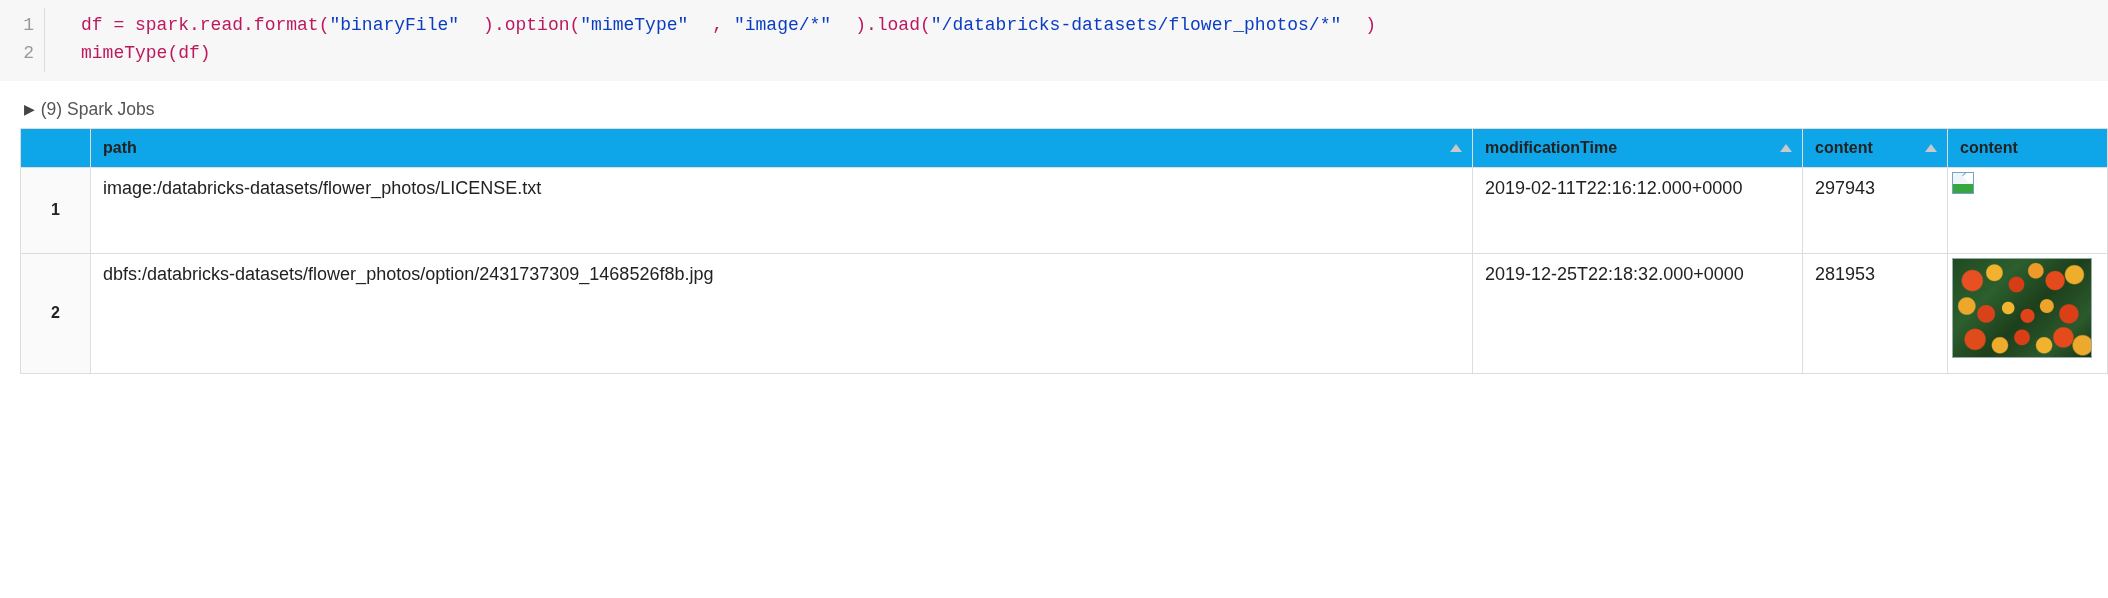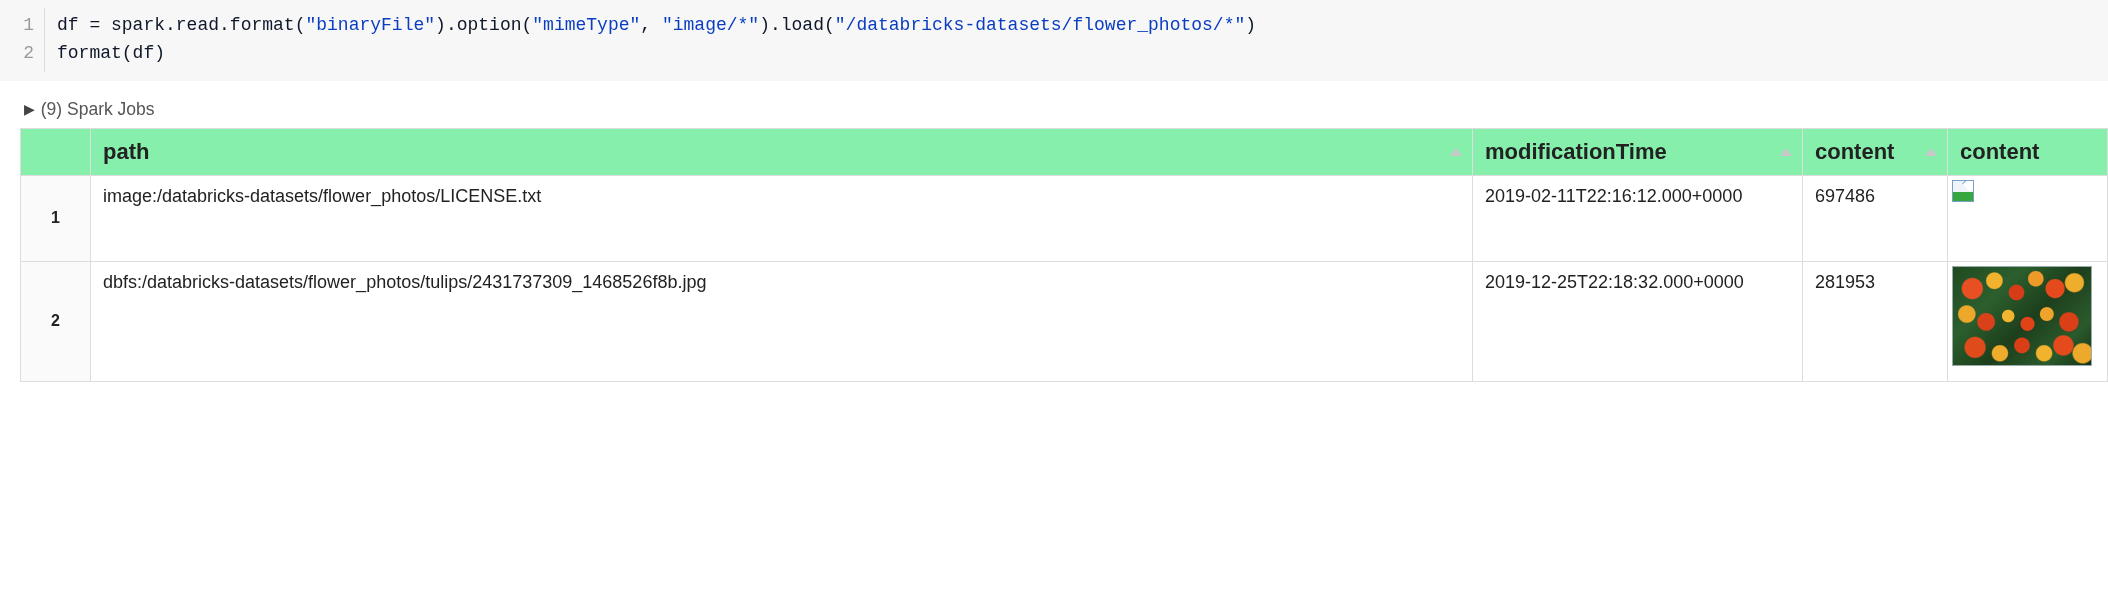"df = spark.read.format(" .tok-method { color: #0f172a -> #be185d; margin-left: none -> 24px }
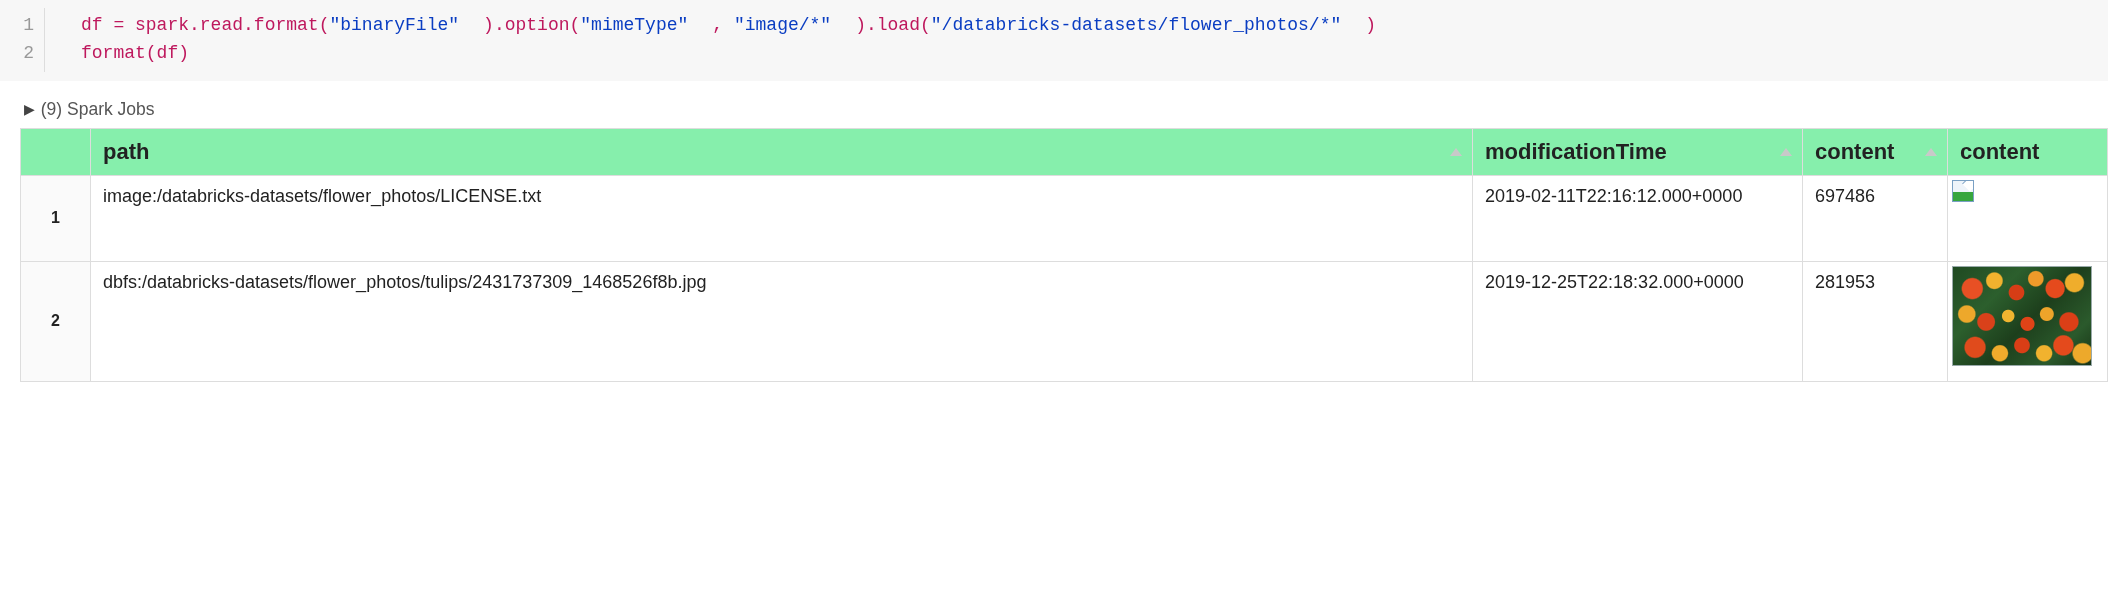"format(df)" span.tok-method { text: format -> mimeType }
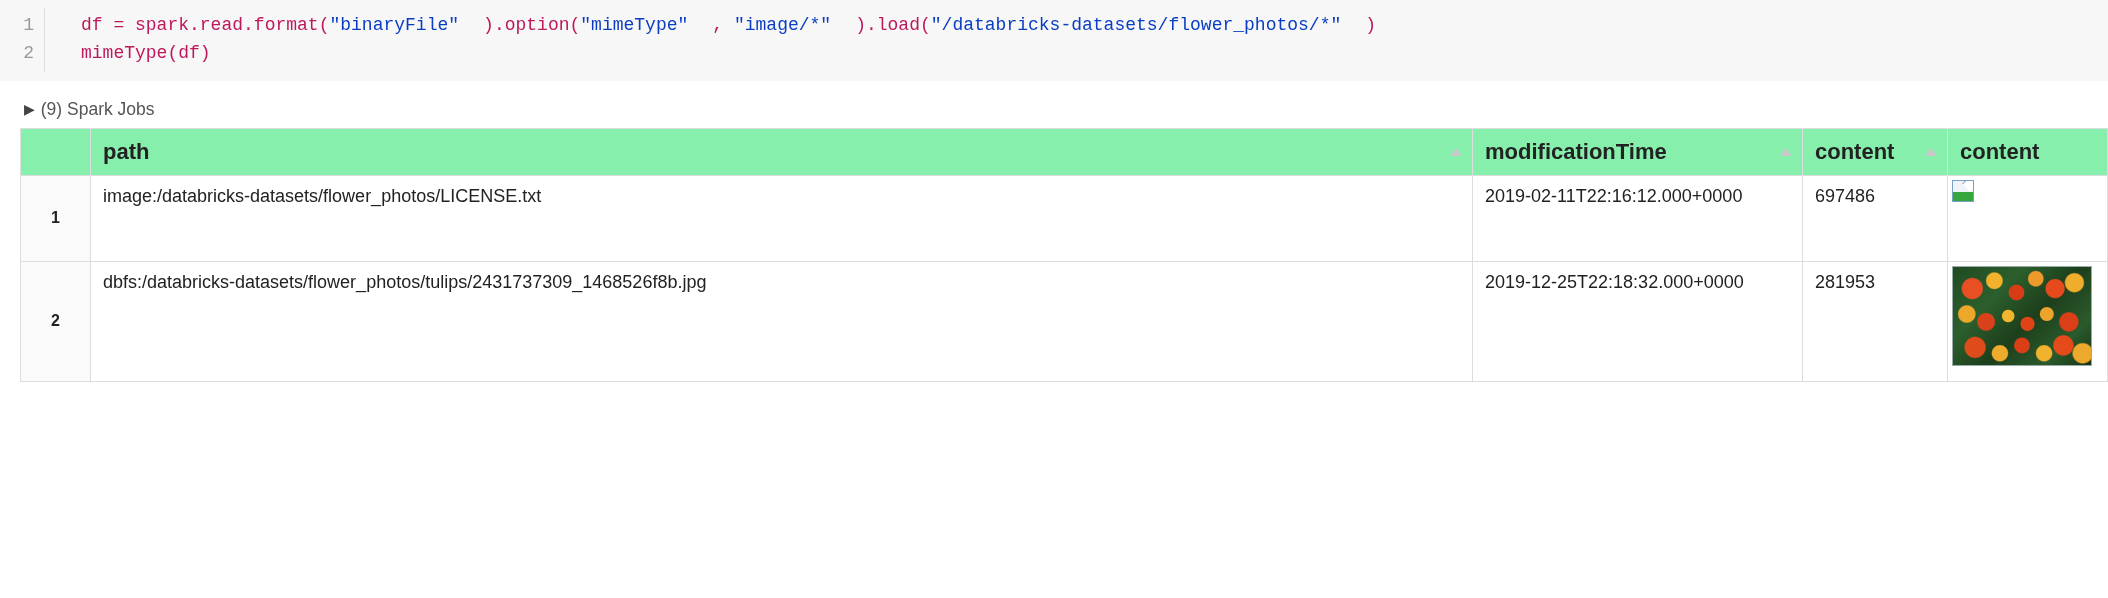"path" table.result thead th { background: #86efac -> #0ea5e9; font-size: 22px -> 16px }
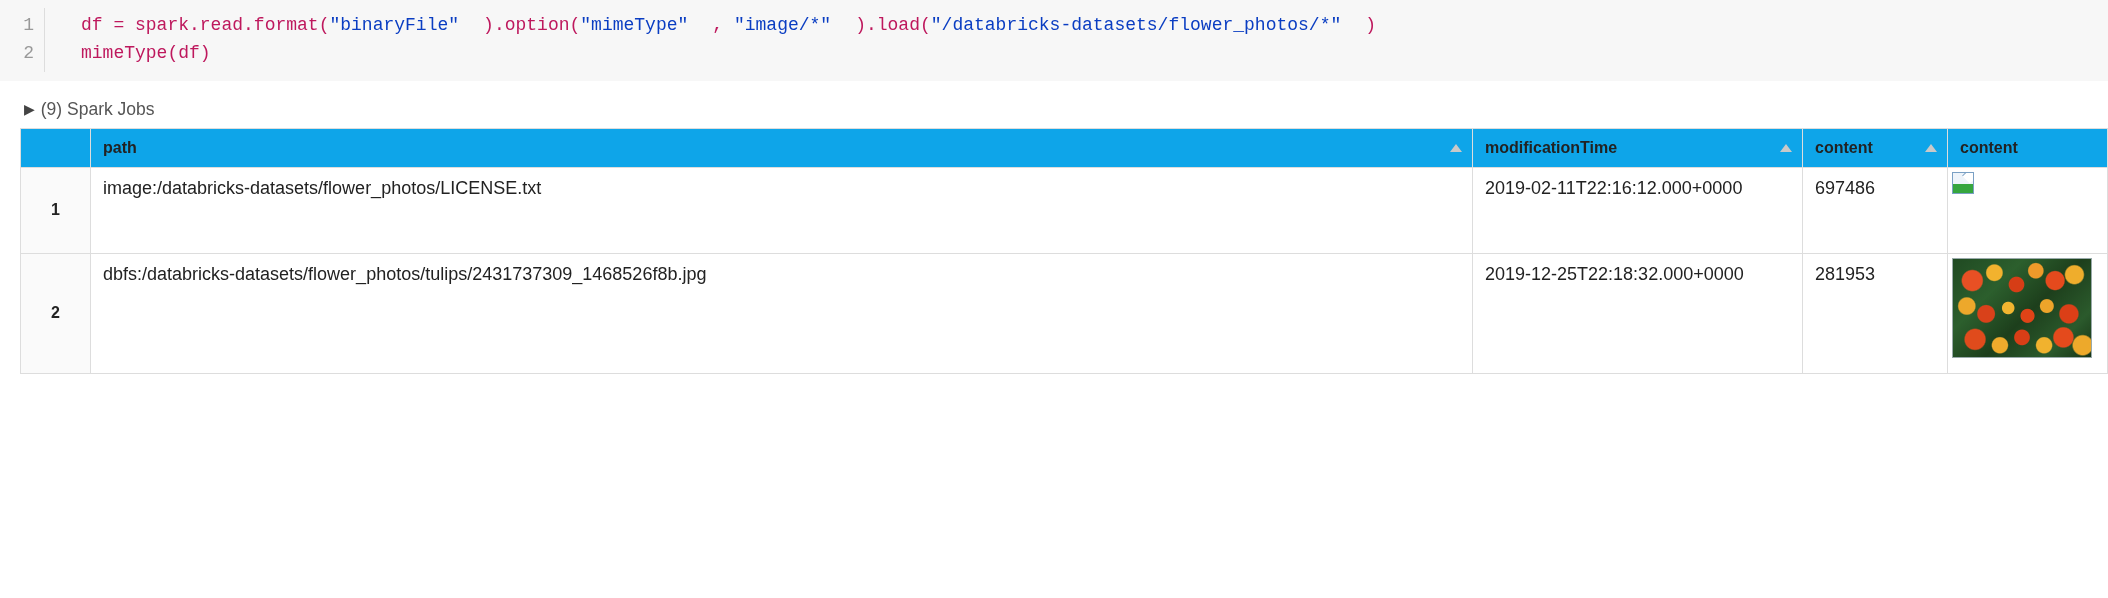"697486" td { text: 697486 -> 297943 }
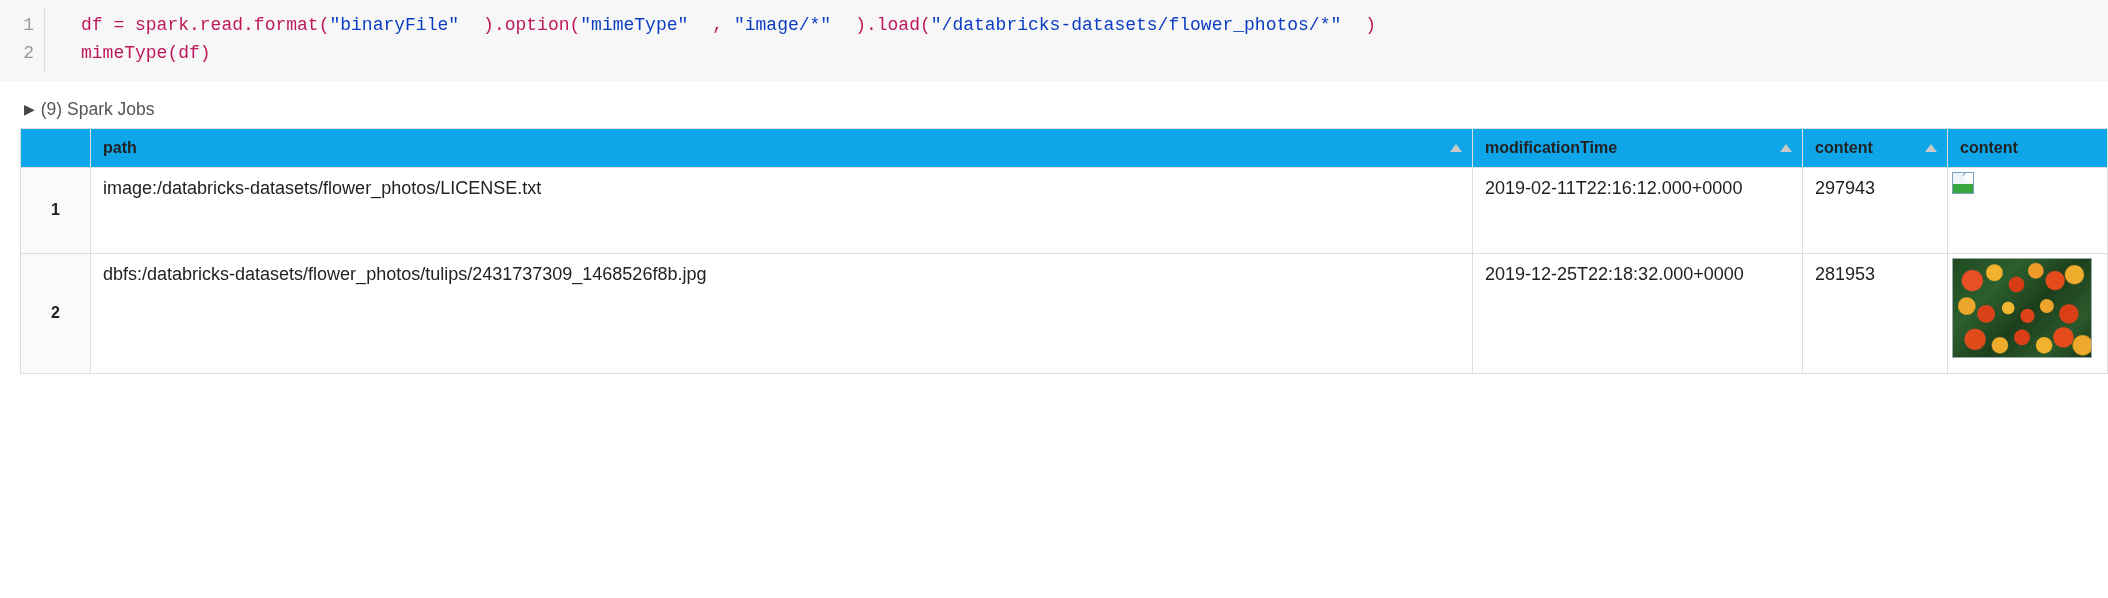"dbfs:/databricks-datasets/flower_photos/" td { text: photos/tulips/2431737309 -> photos/option/2431737309 }
